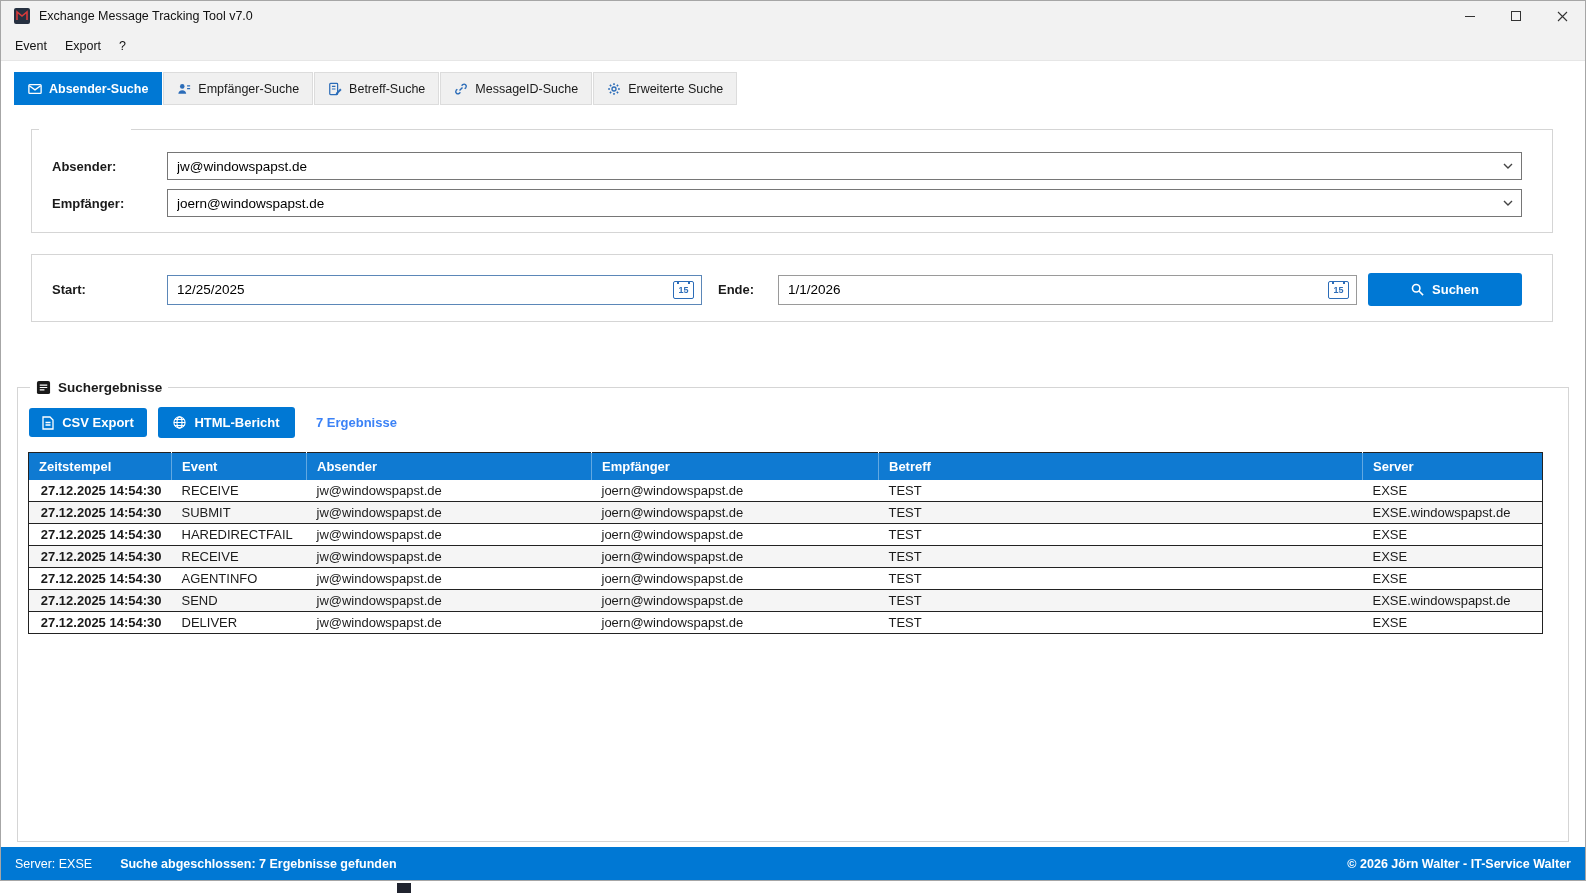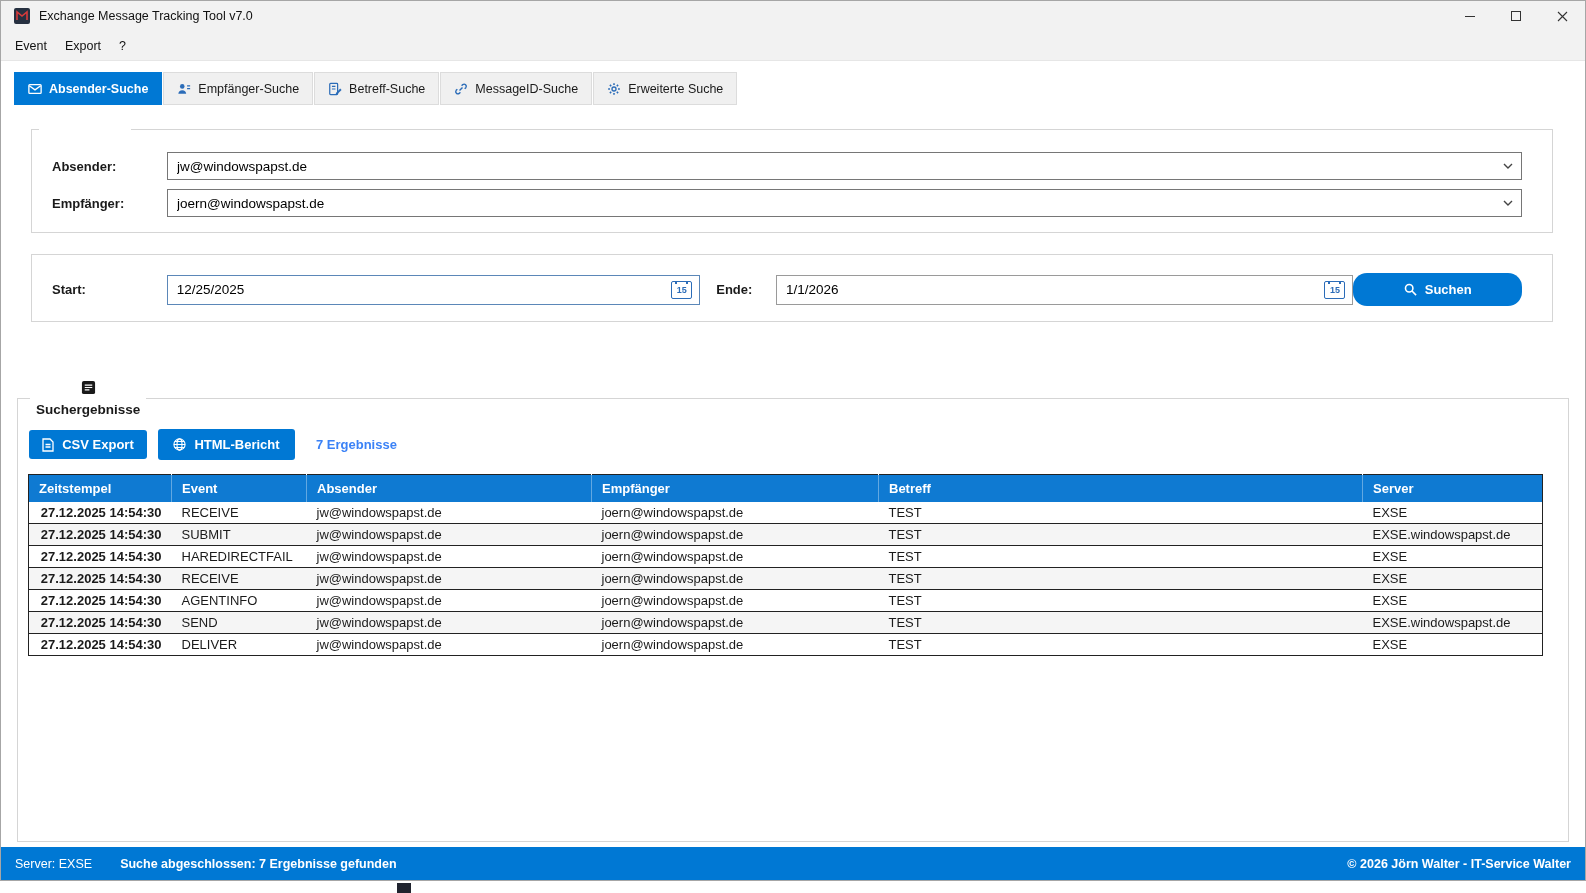"Suchen" .btn-suchen { border-radius: 14px -> none; width: 169px -> 154px }
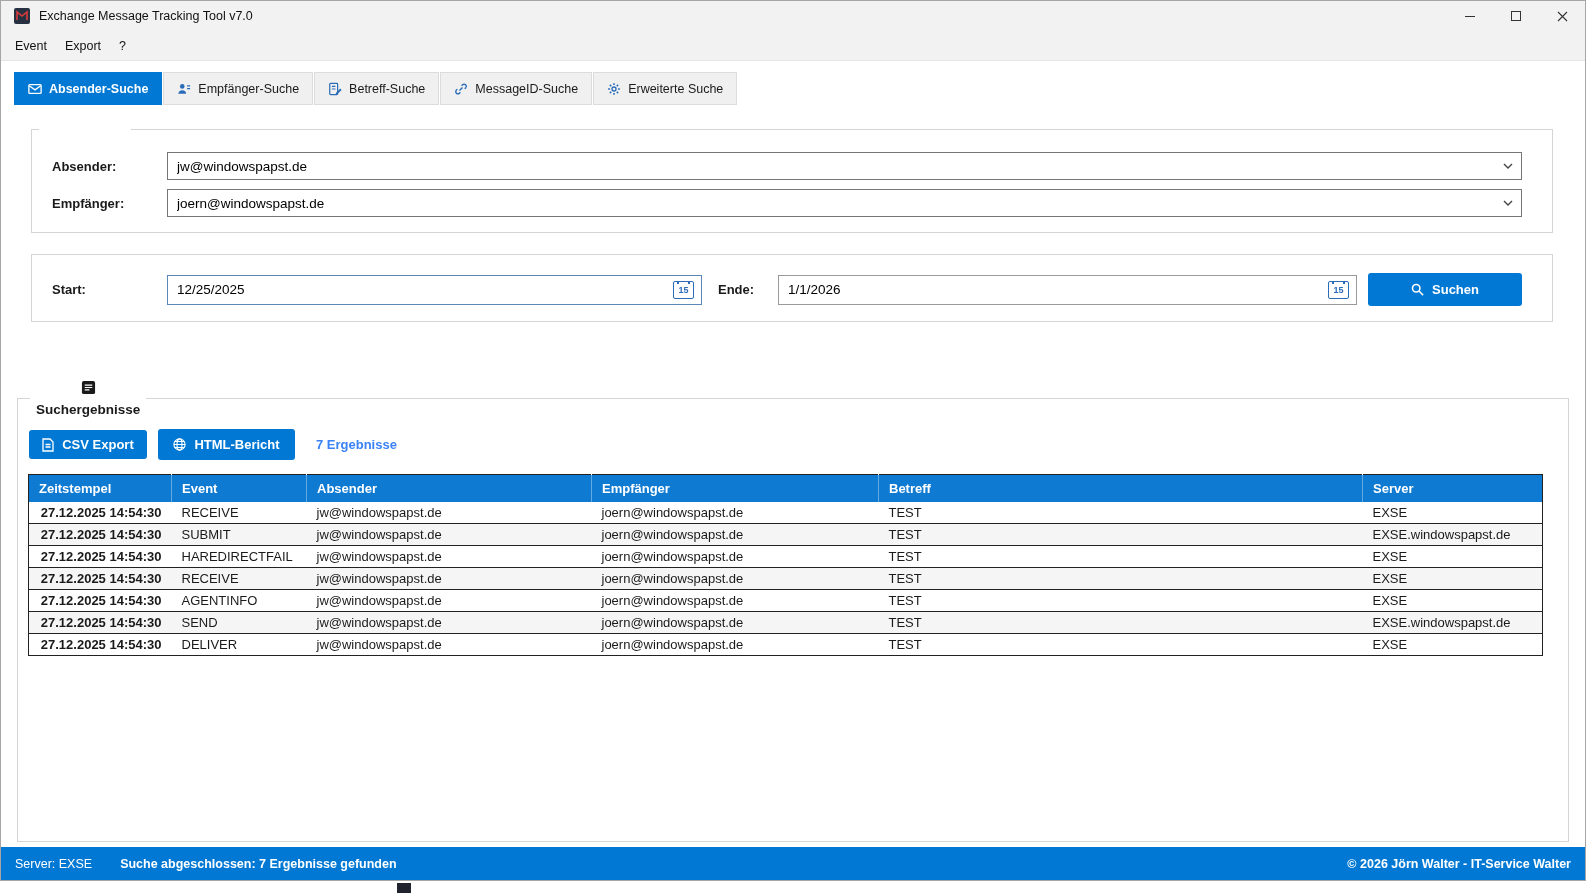"Suchergebnisse" .results legend { flex-direction: column -> none }
